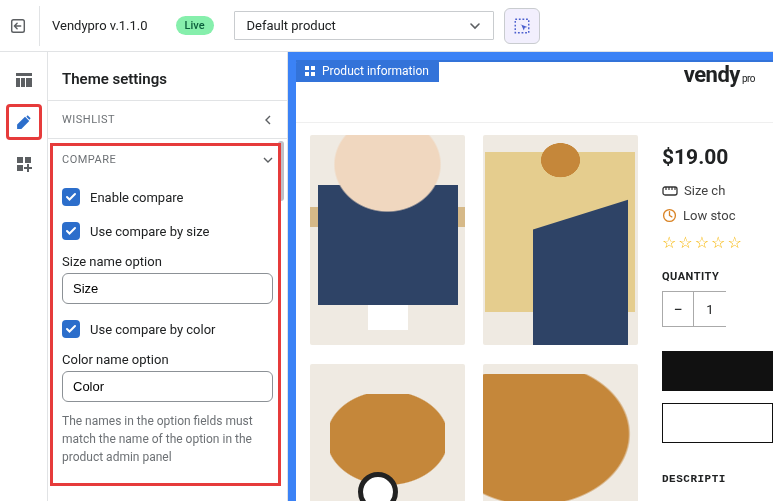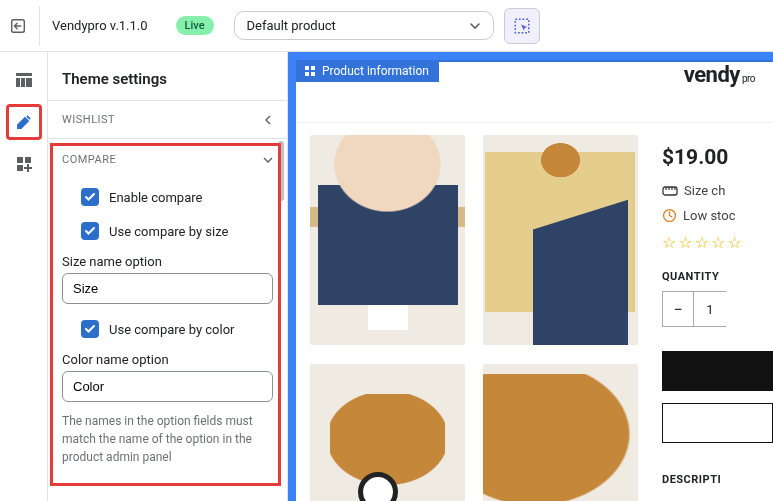"Default product" .select { border-radius: 10px -> 1px }
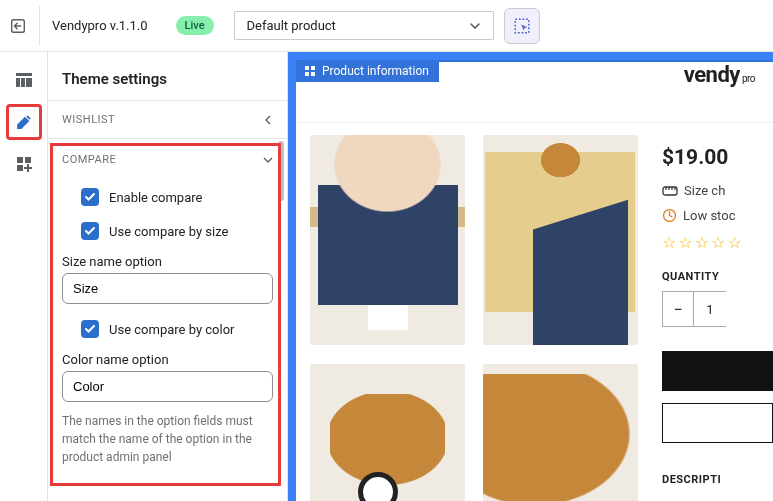"Enable compare" .chk-row { margin-left: 19px -> none }
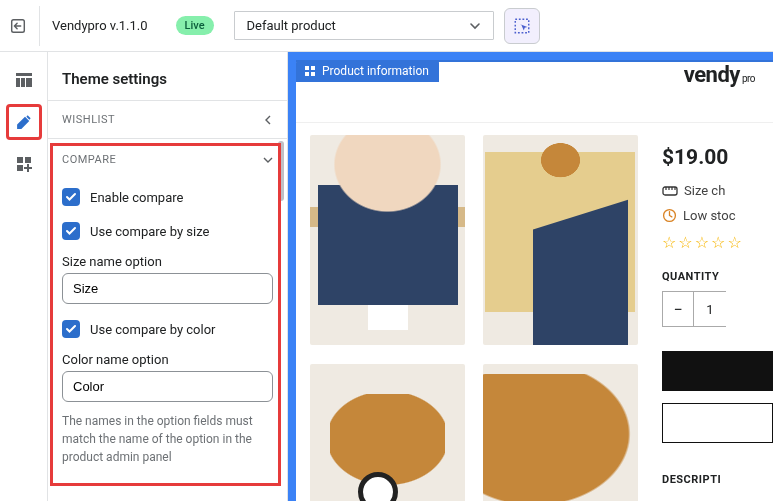"DESCRIPTI" .desc-label { font-family: none -> Liberation Mono, monospace }
